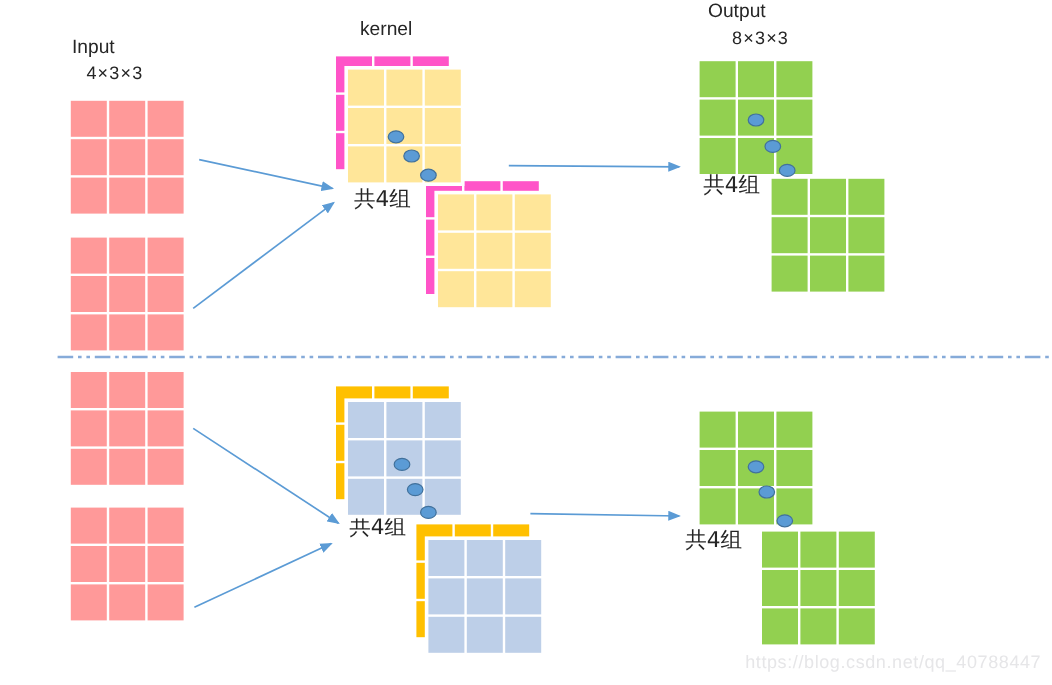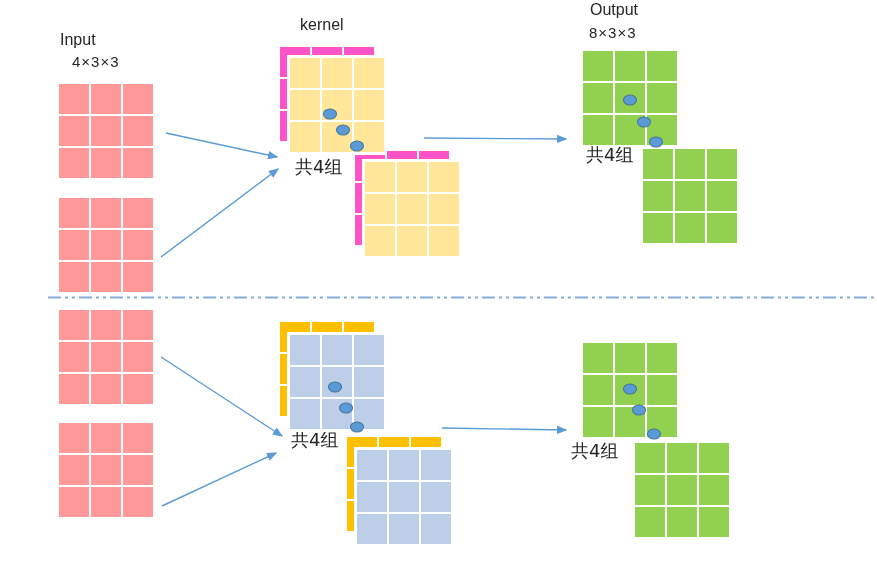"8×3×3" div.label { left: 589px -> 610px }
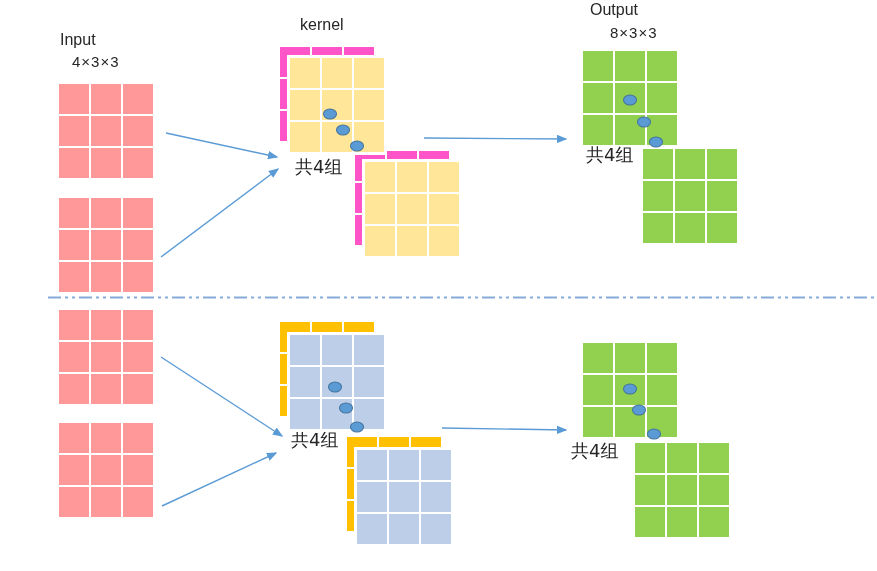"https://blog.csdn.net/qq_40788447" div.watermark { html: none -> <div>https://blog.csdn.net/qq_40788447</div> }
